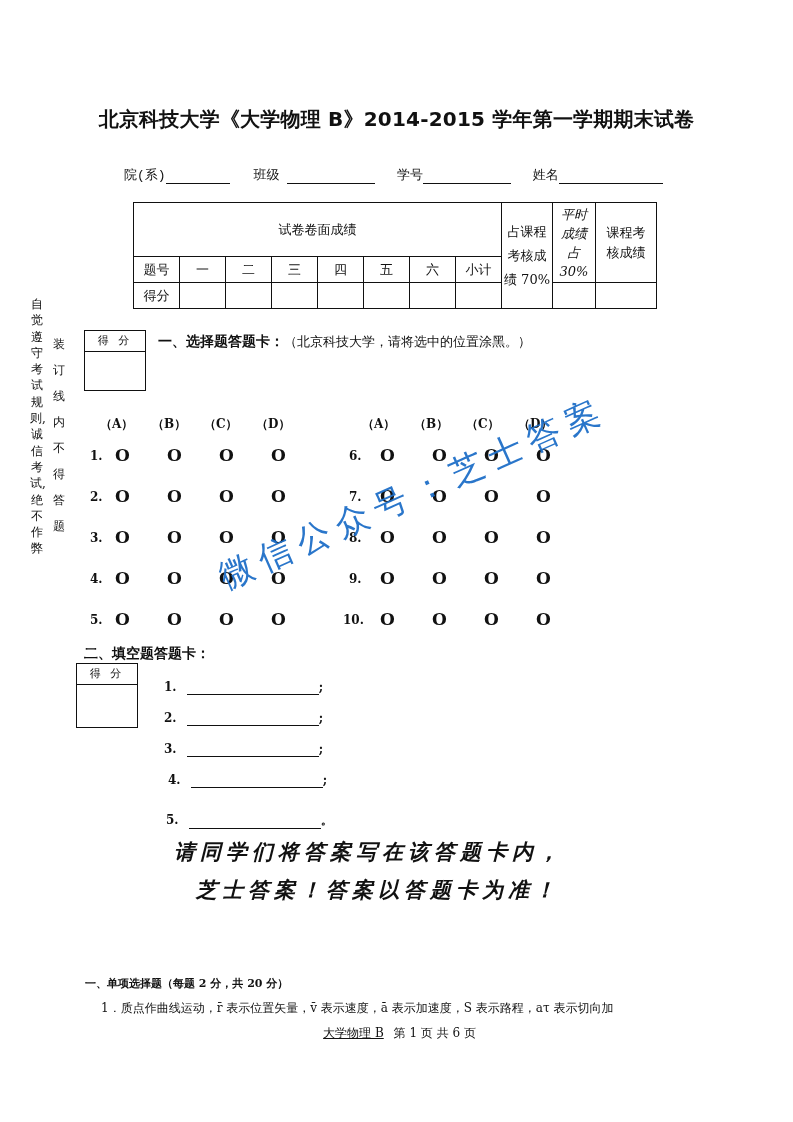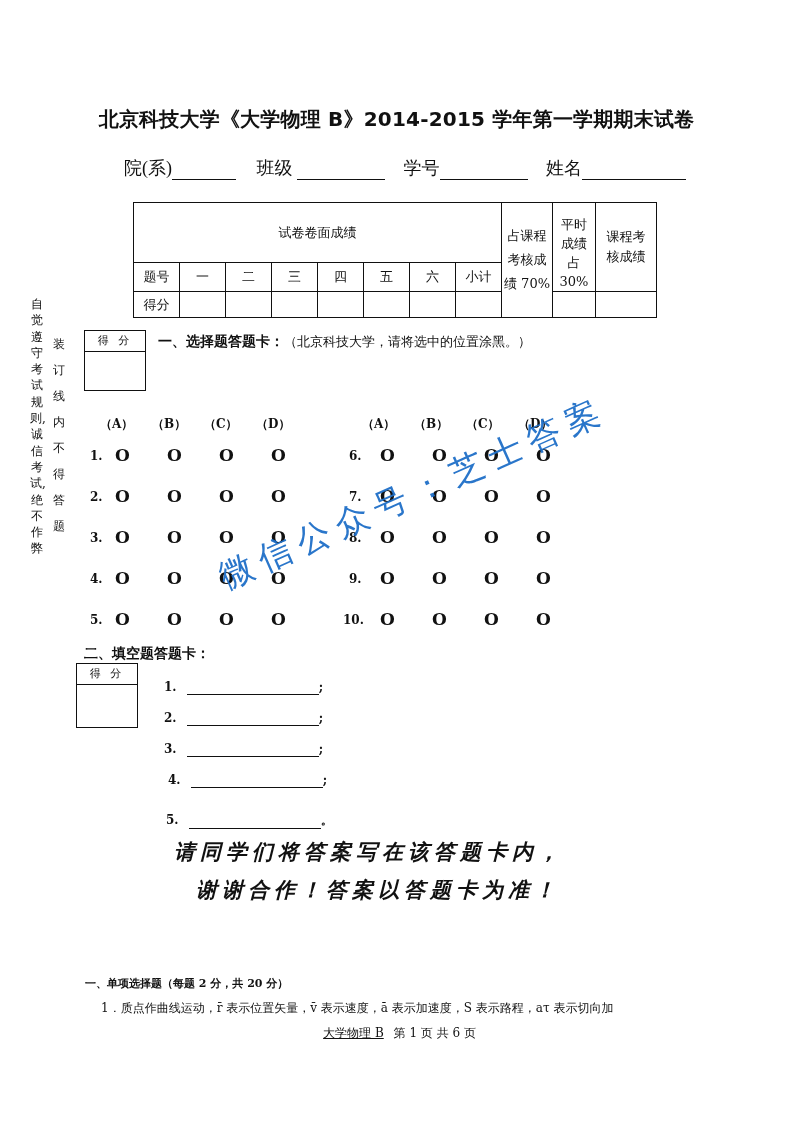"院(系) 班级 学号 姓名" .info { font-family: Liberation Serif, serif -> Liberation Mono, monospace; font-size: 18px -> 13px; top: 156px -> 166px }
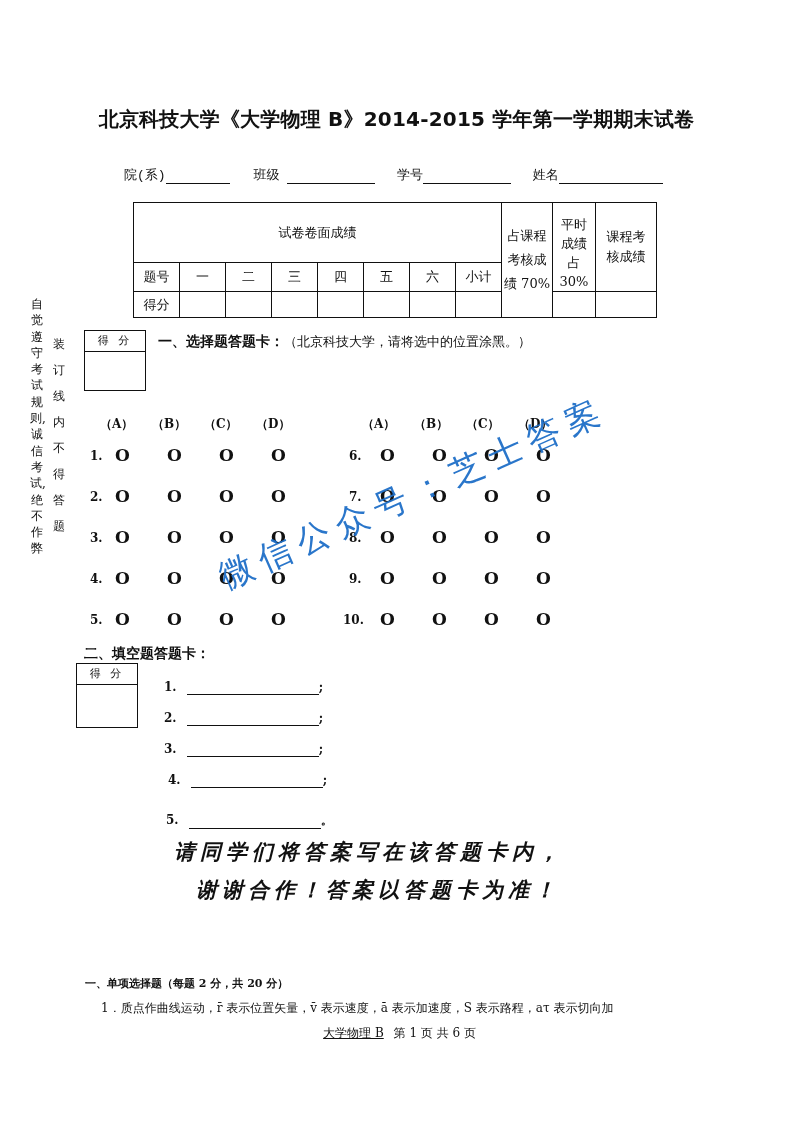"平时" td { font-style: none -> italic; padding-top: 12px -> 2px }
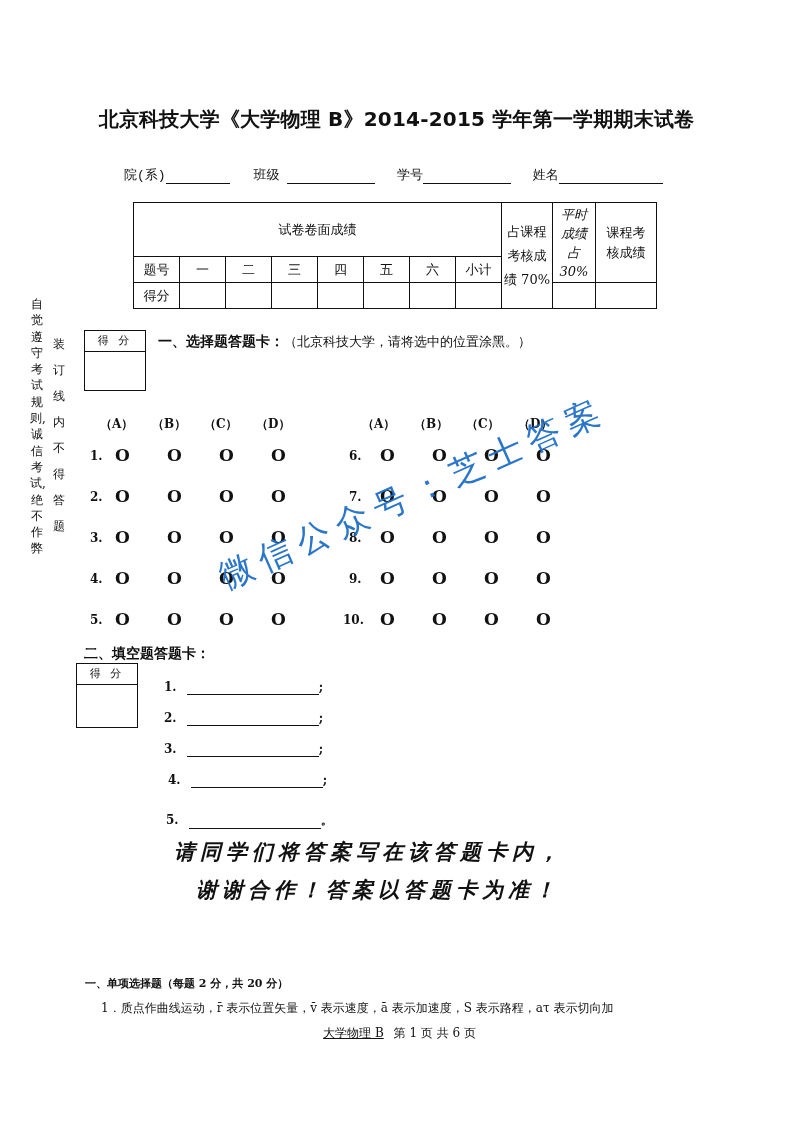"谢谢合作！答案以答题卡为准！" div.abs { text: 谢谢合作 -> 芝士答案 }
